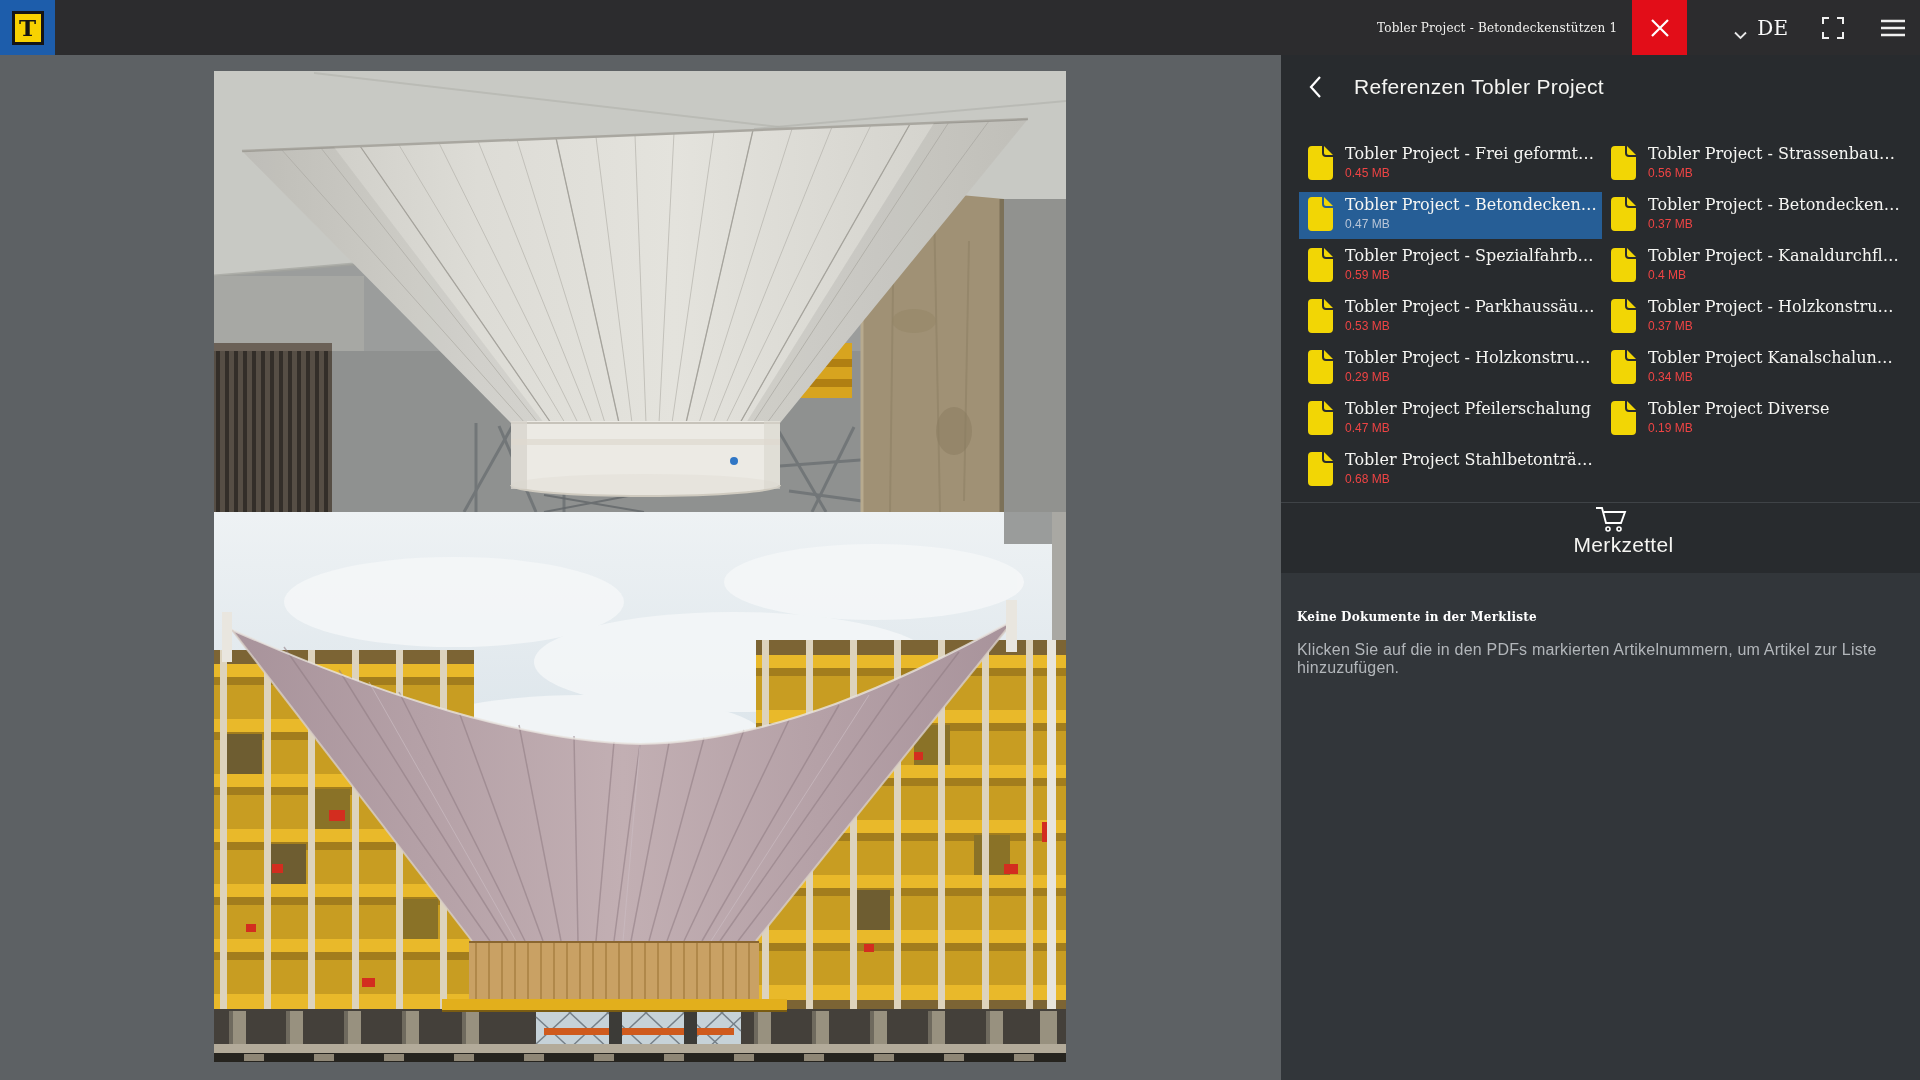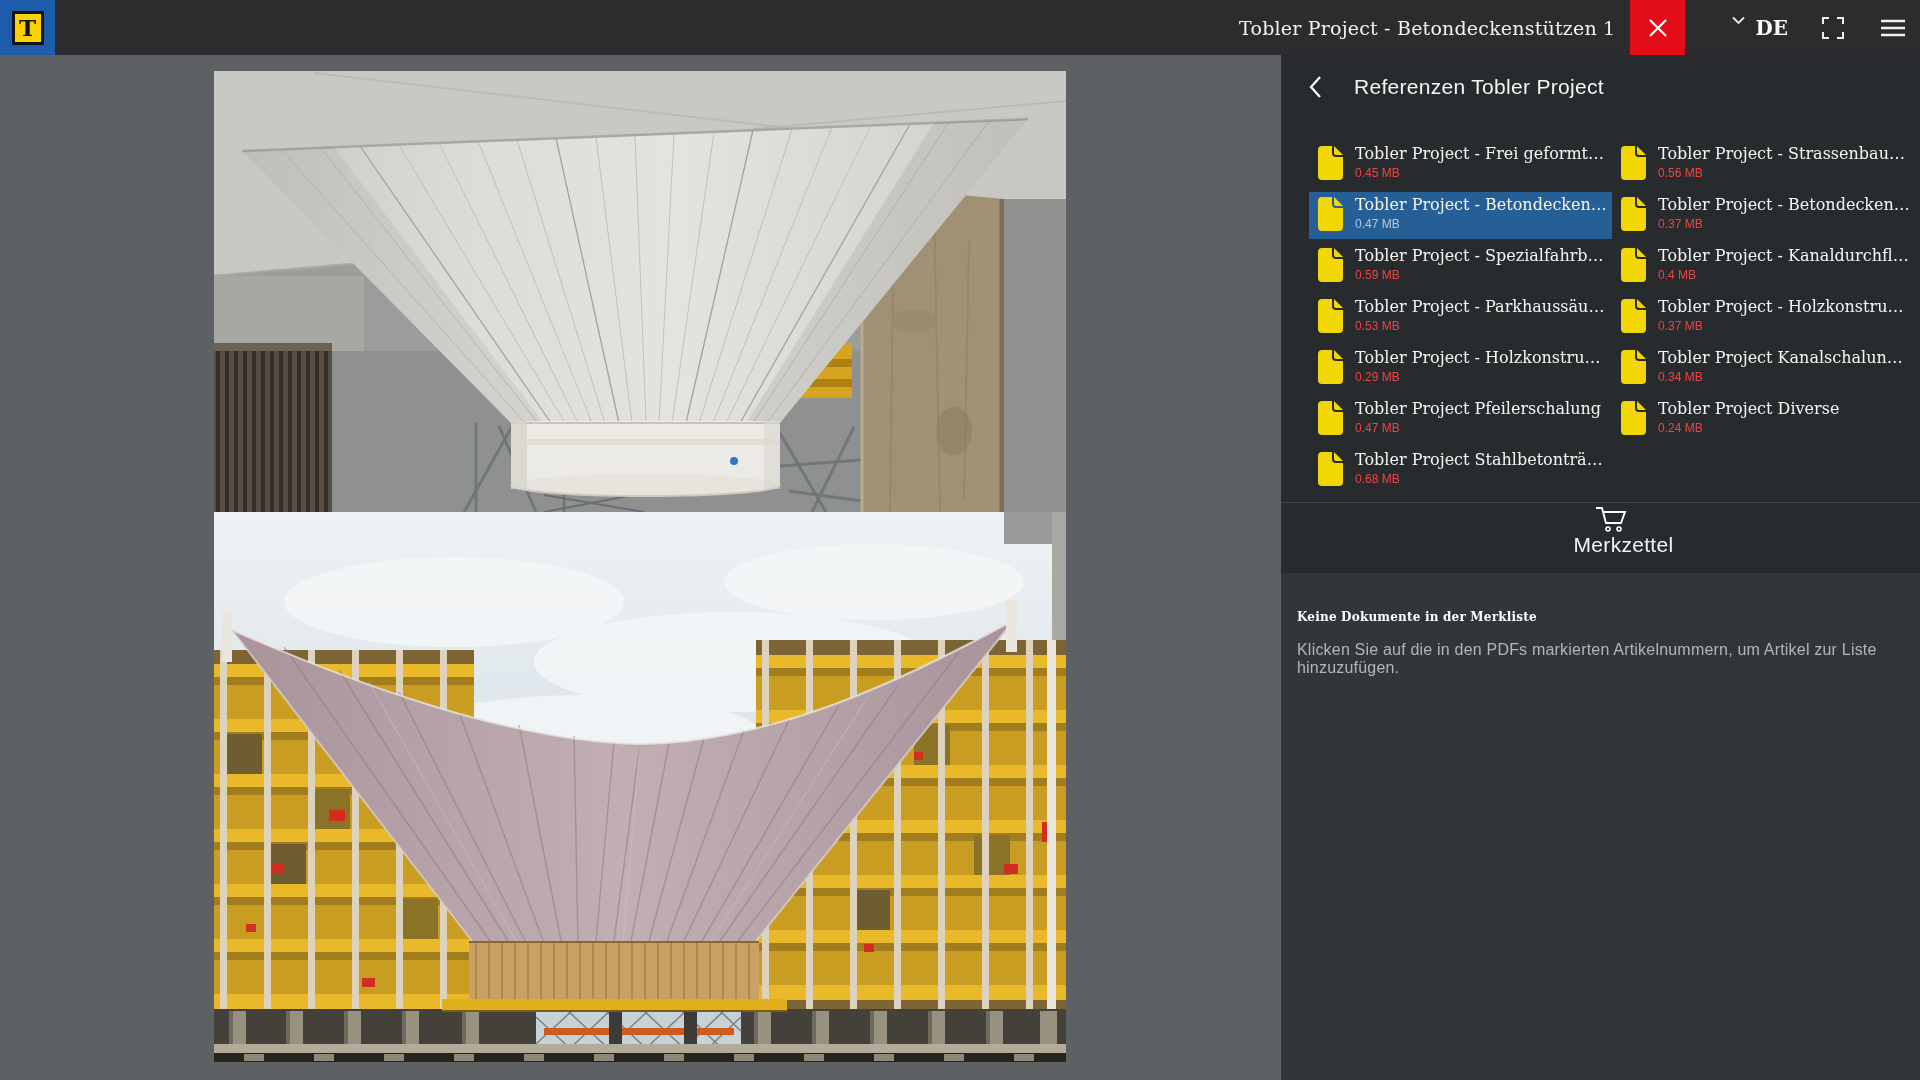"Tobler Project - Betondeckenstützen 1" .tb-title { font-size: 19px -> 12px }
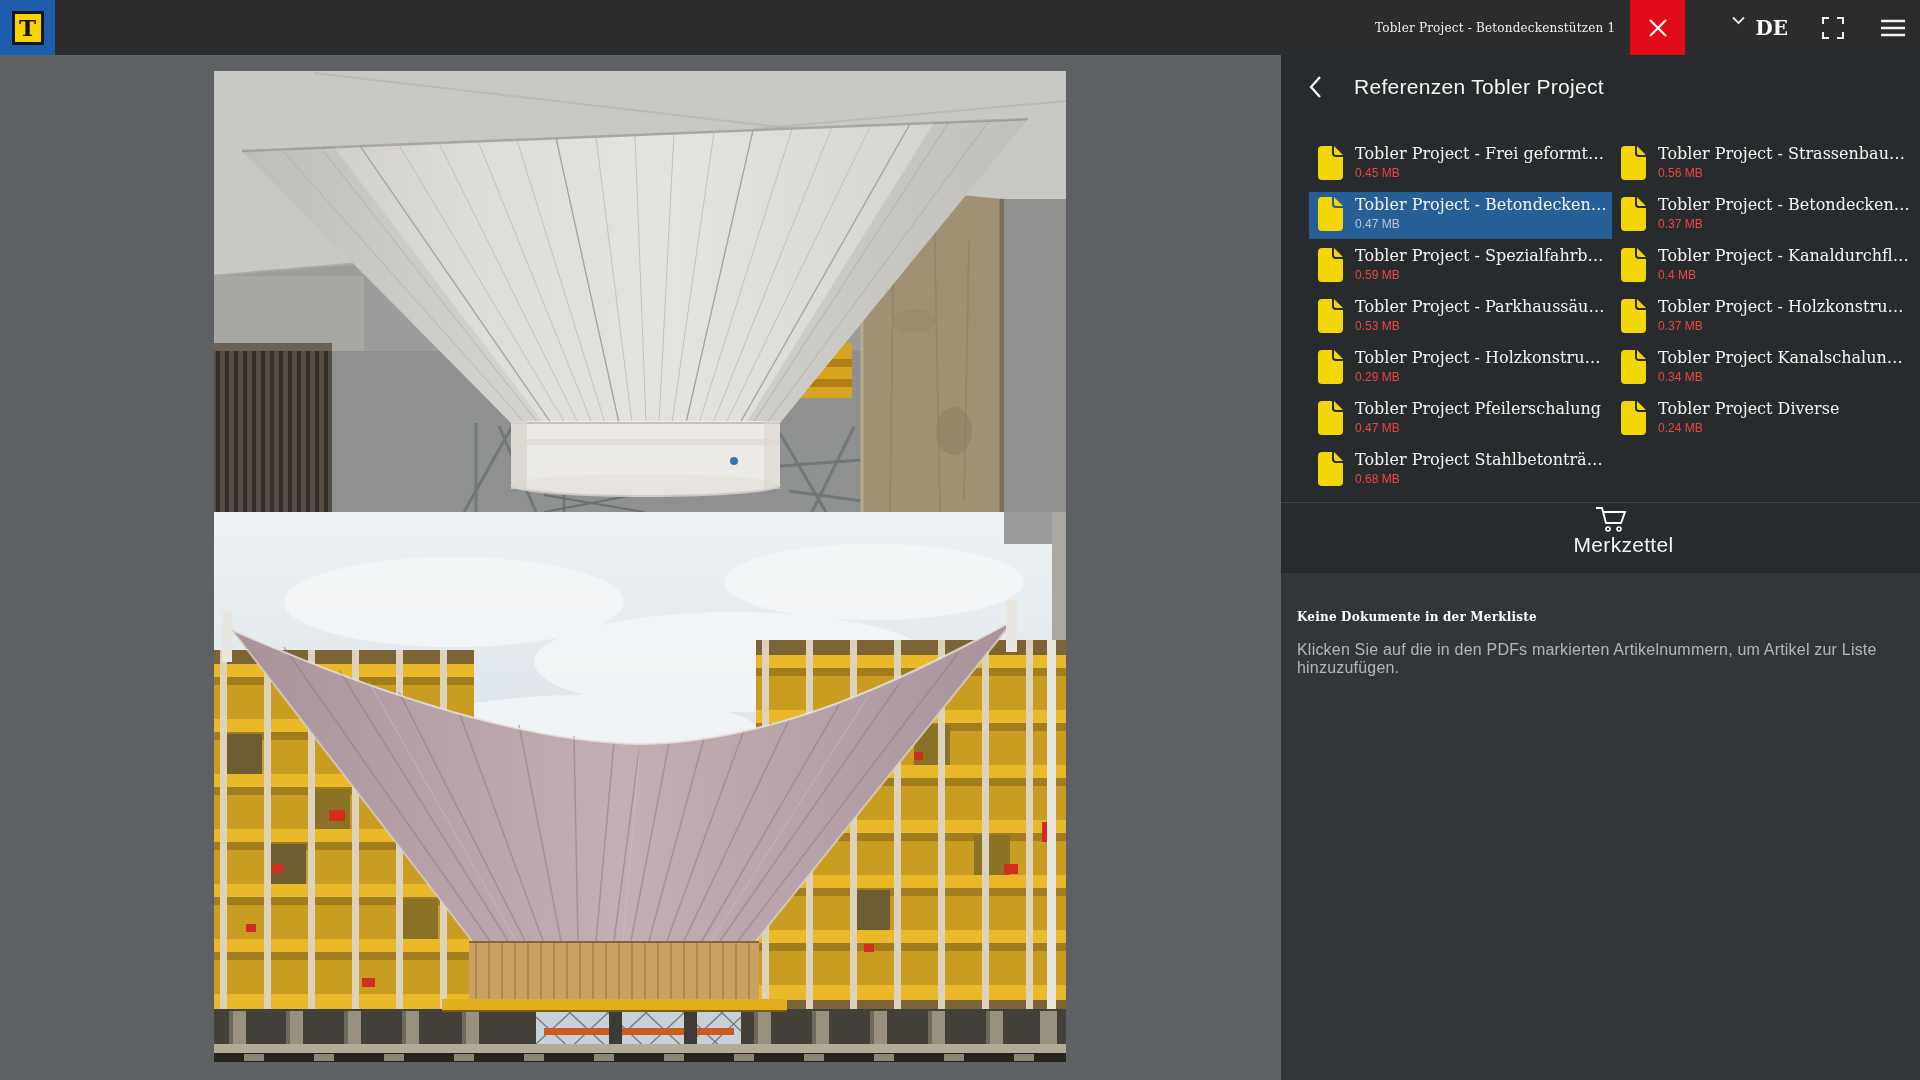"DE" .tb-lang { align-items: flex-start -> flex-end; font-weight: bold -> none }
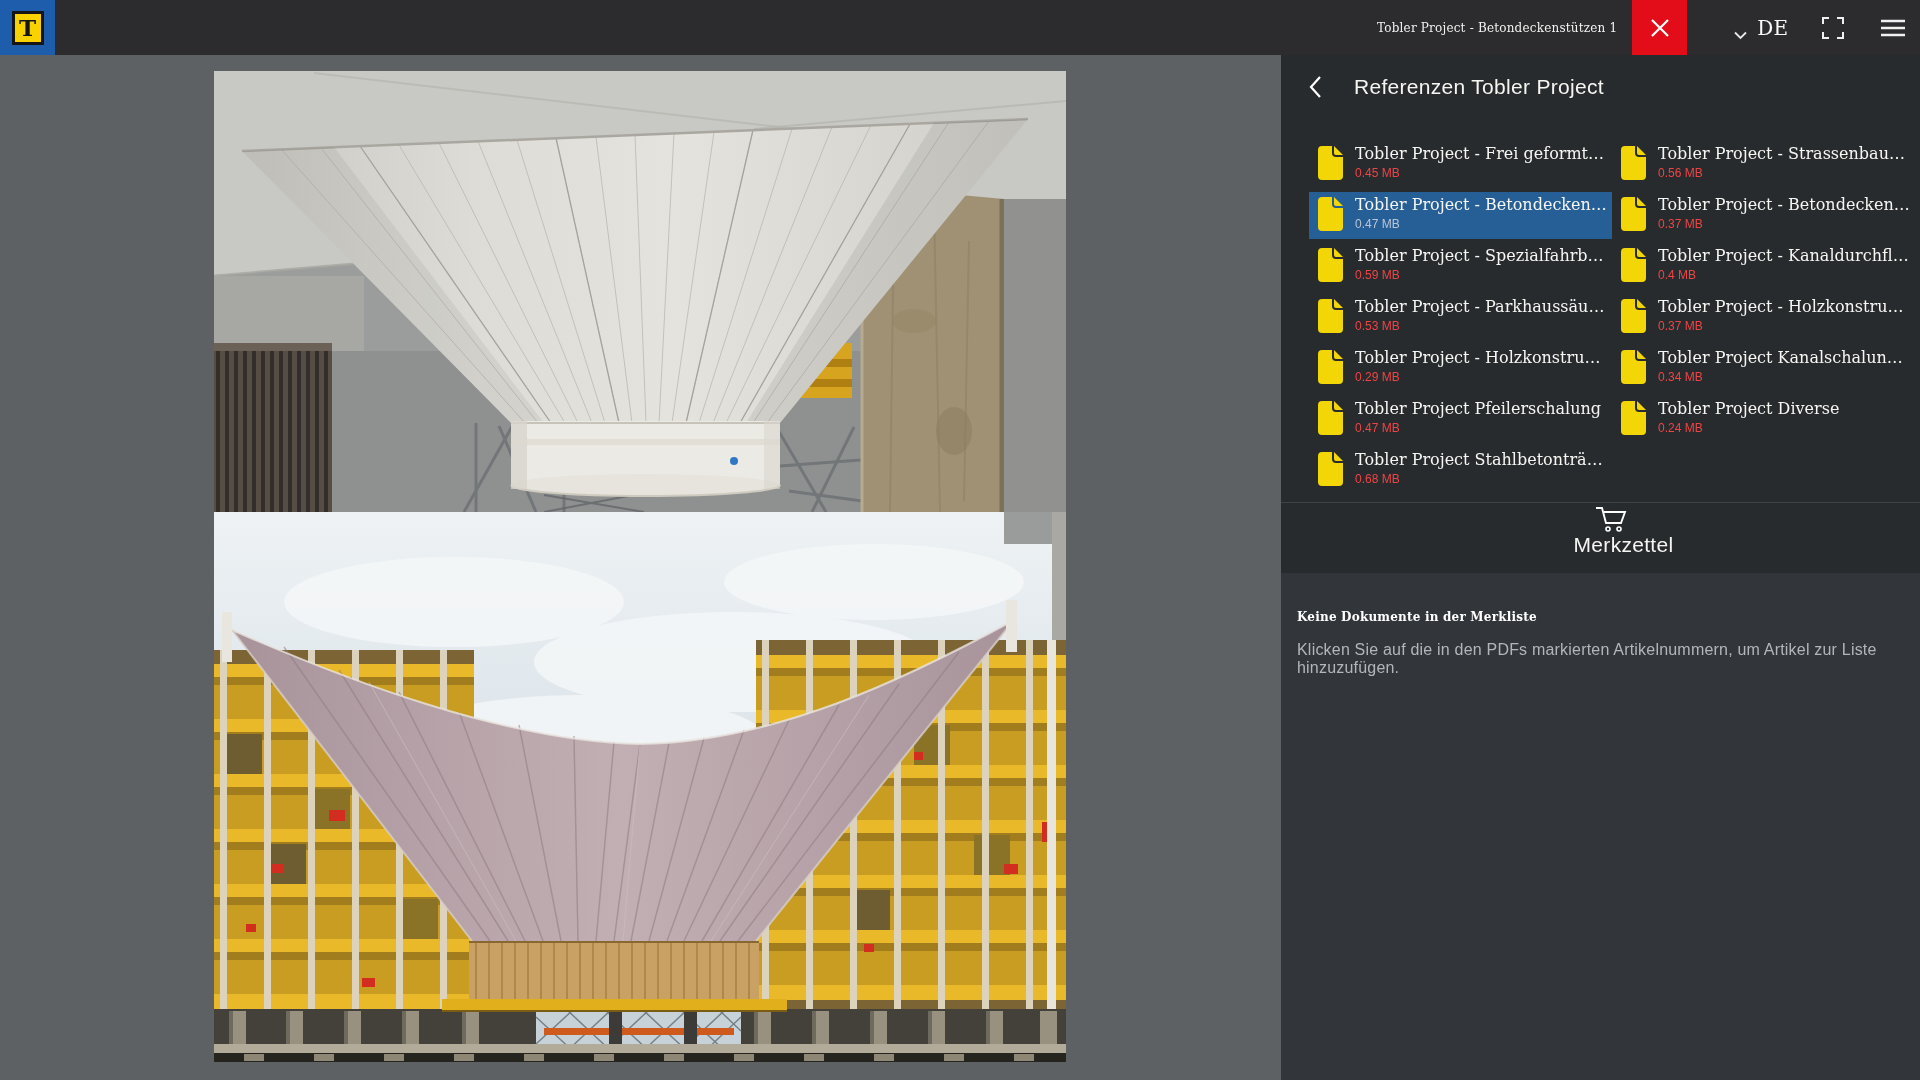"Tobler Project - Frei geformte…" .file-grid { padding-left: 28px -> 18px }
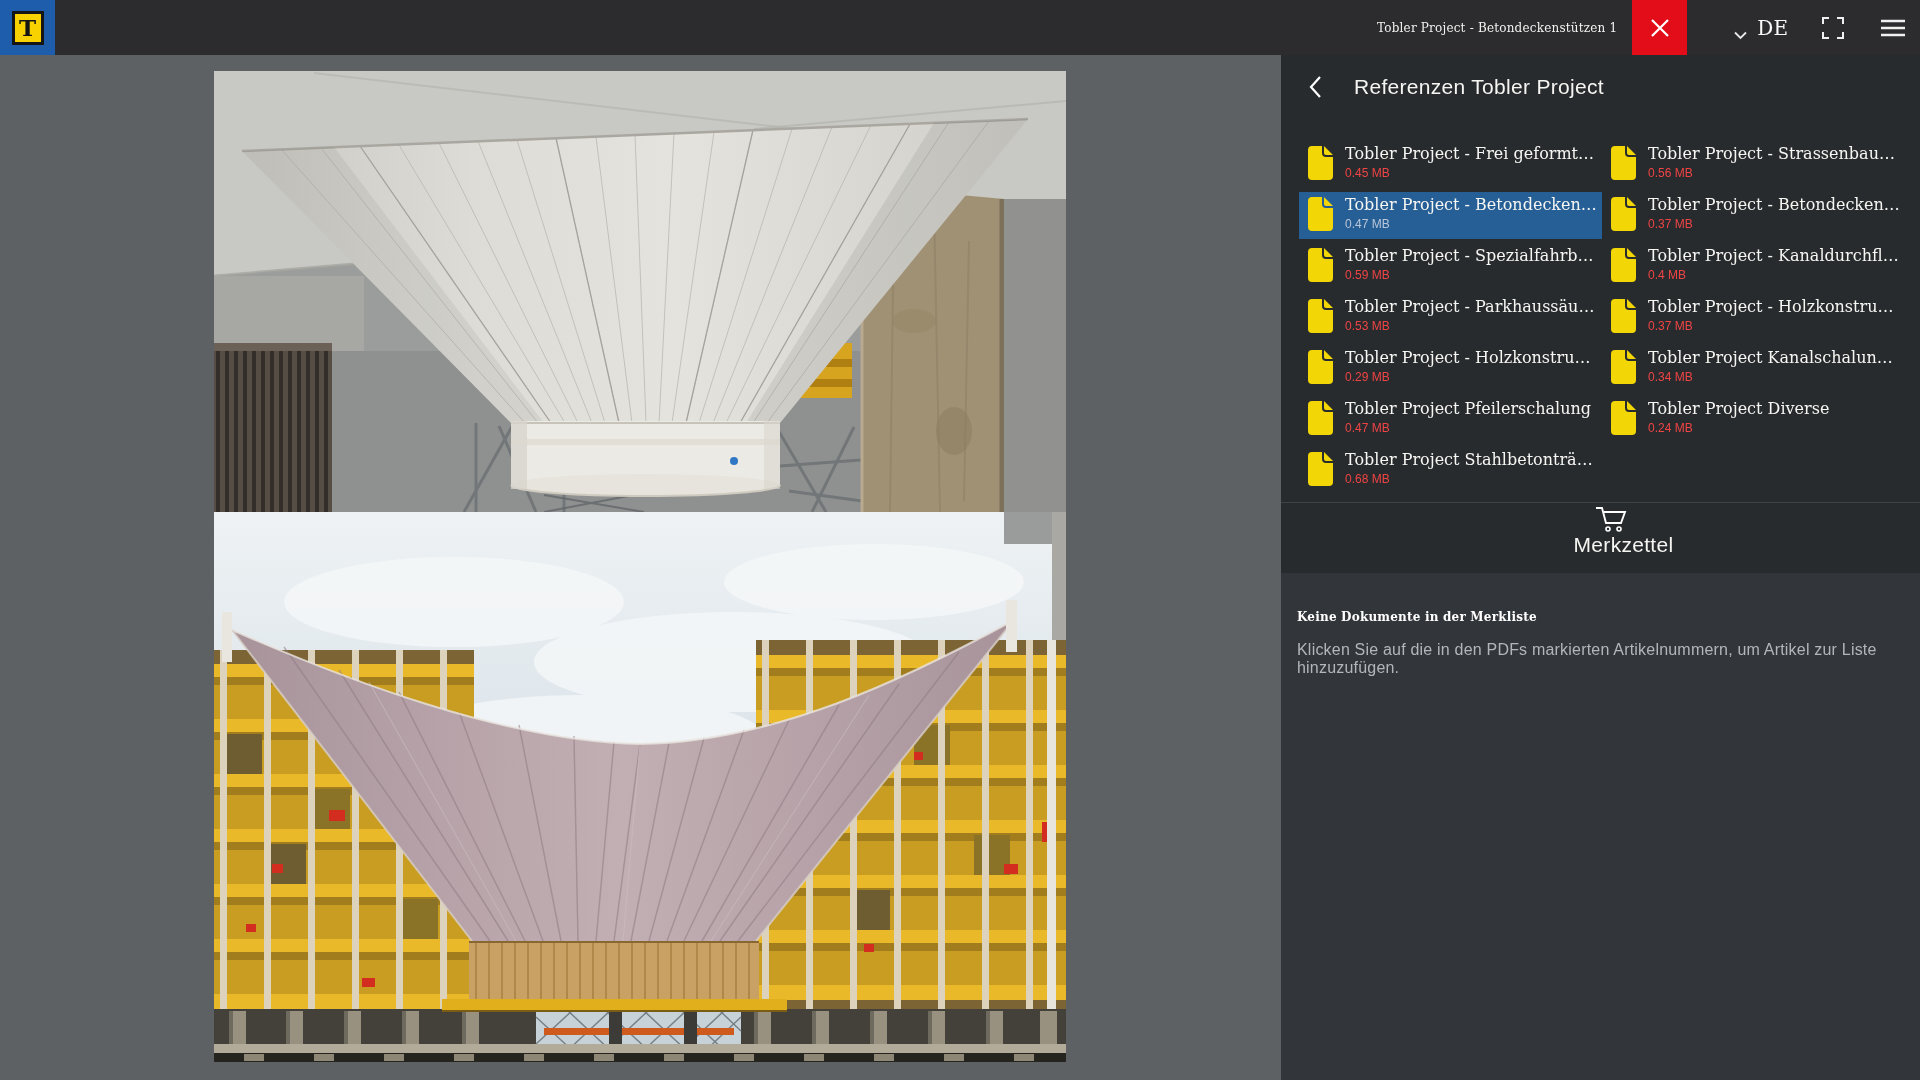"0.24 MB" div.fsize { text: 0.24 -> 0.19 }
